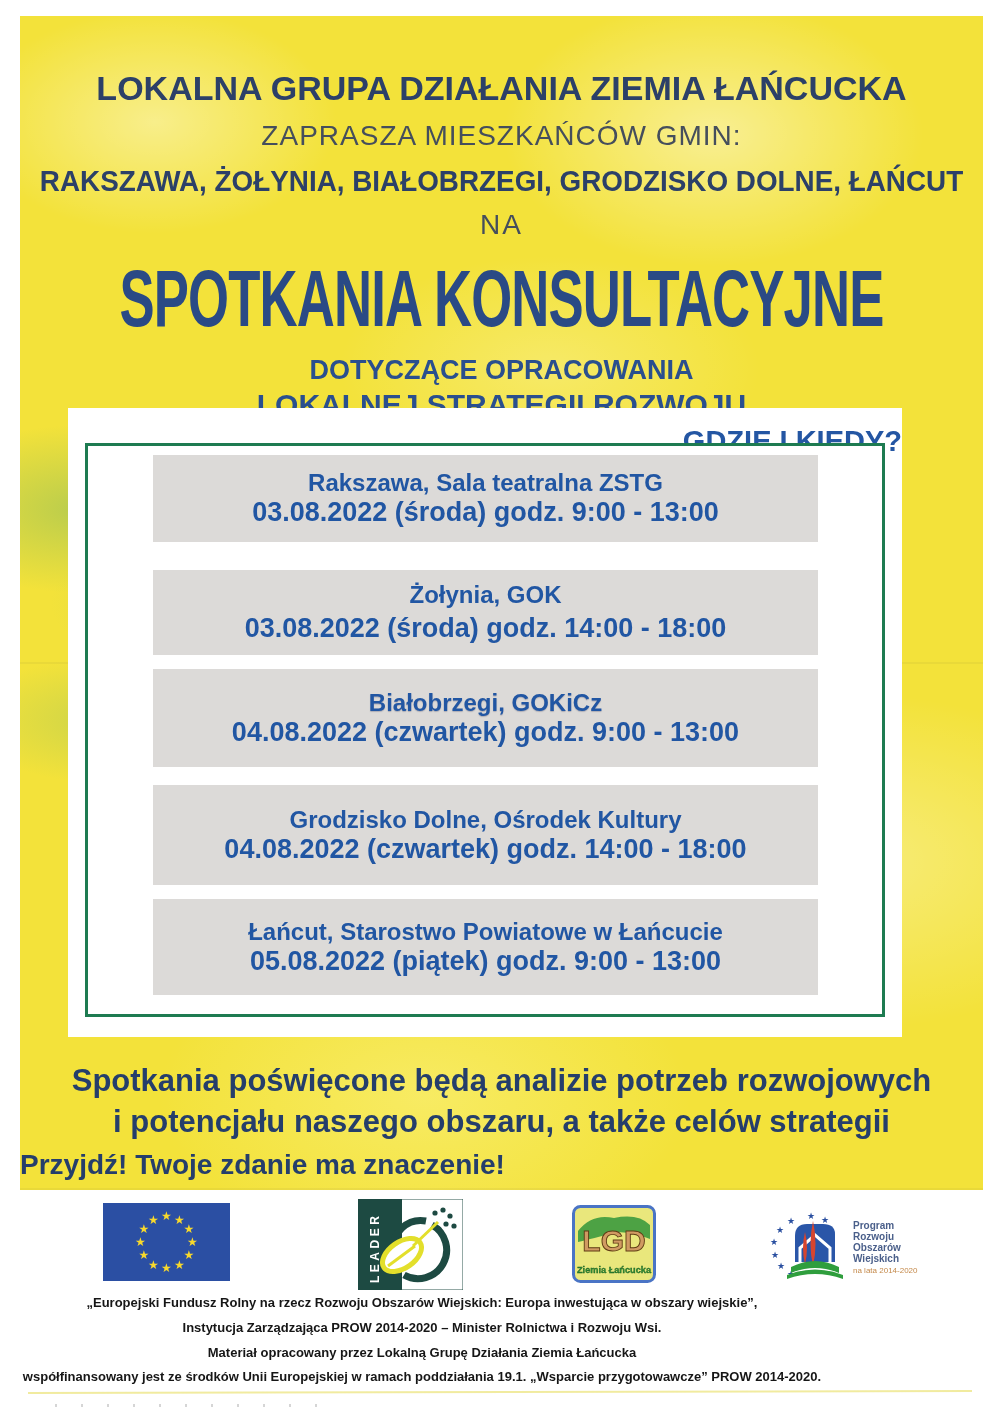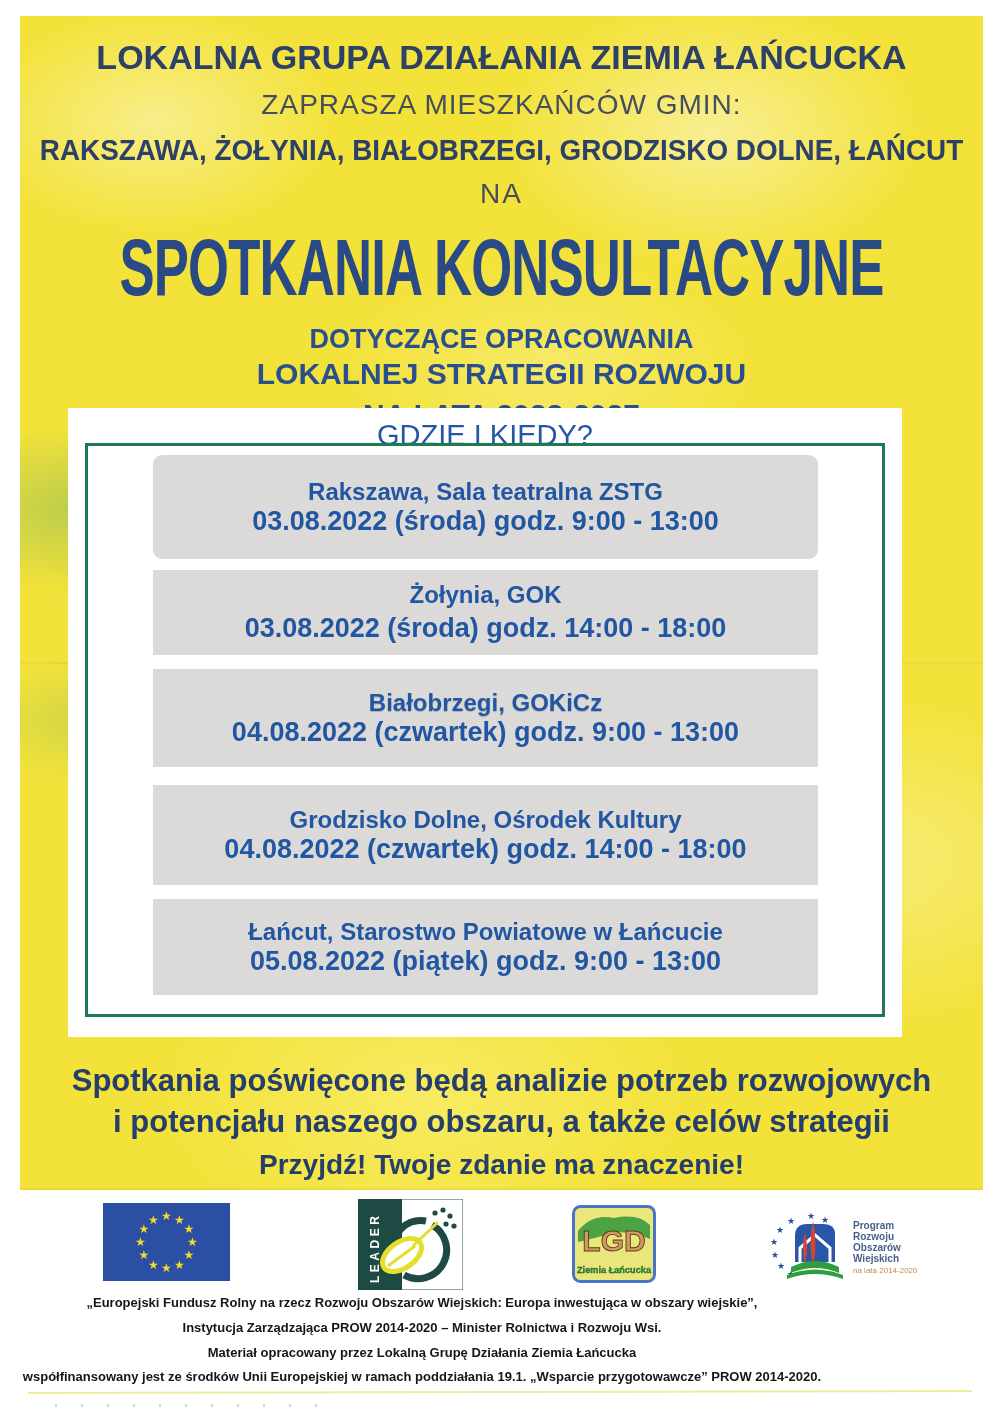"LOKALNA GRUPA DZIAŁANIA ZIEMIA ŁAŃCUCKA" .org-name { padding-top: 22px -> 53px }
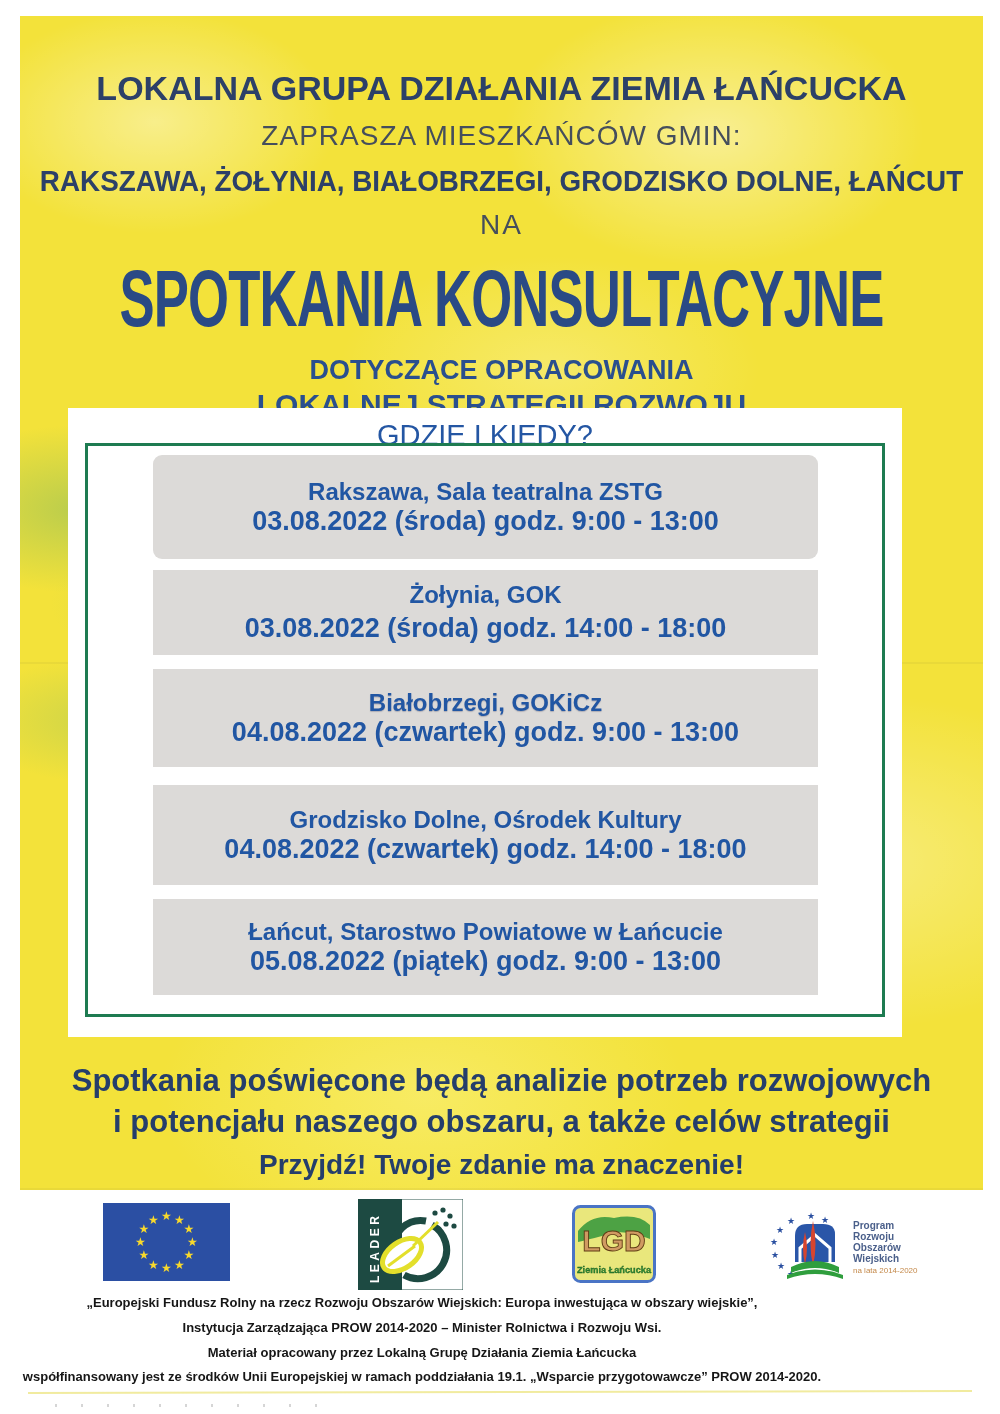"GDZIE I KIEDY?" .gdzie { font-weight: normal -> bold; margin-top: 11px -> 17px; text-align: center -> right }
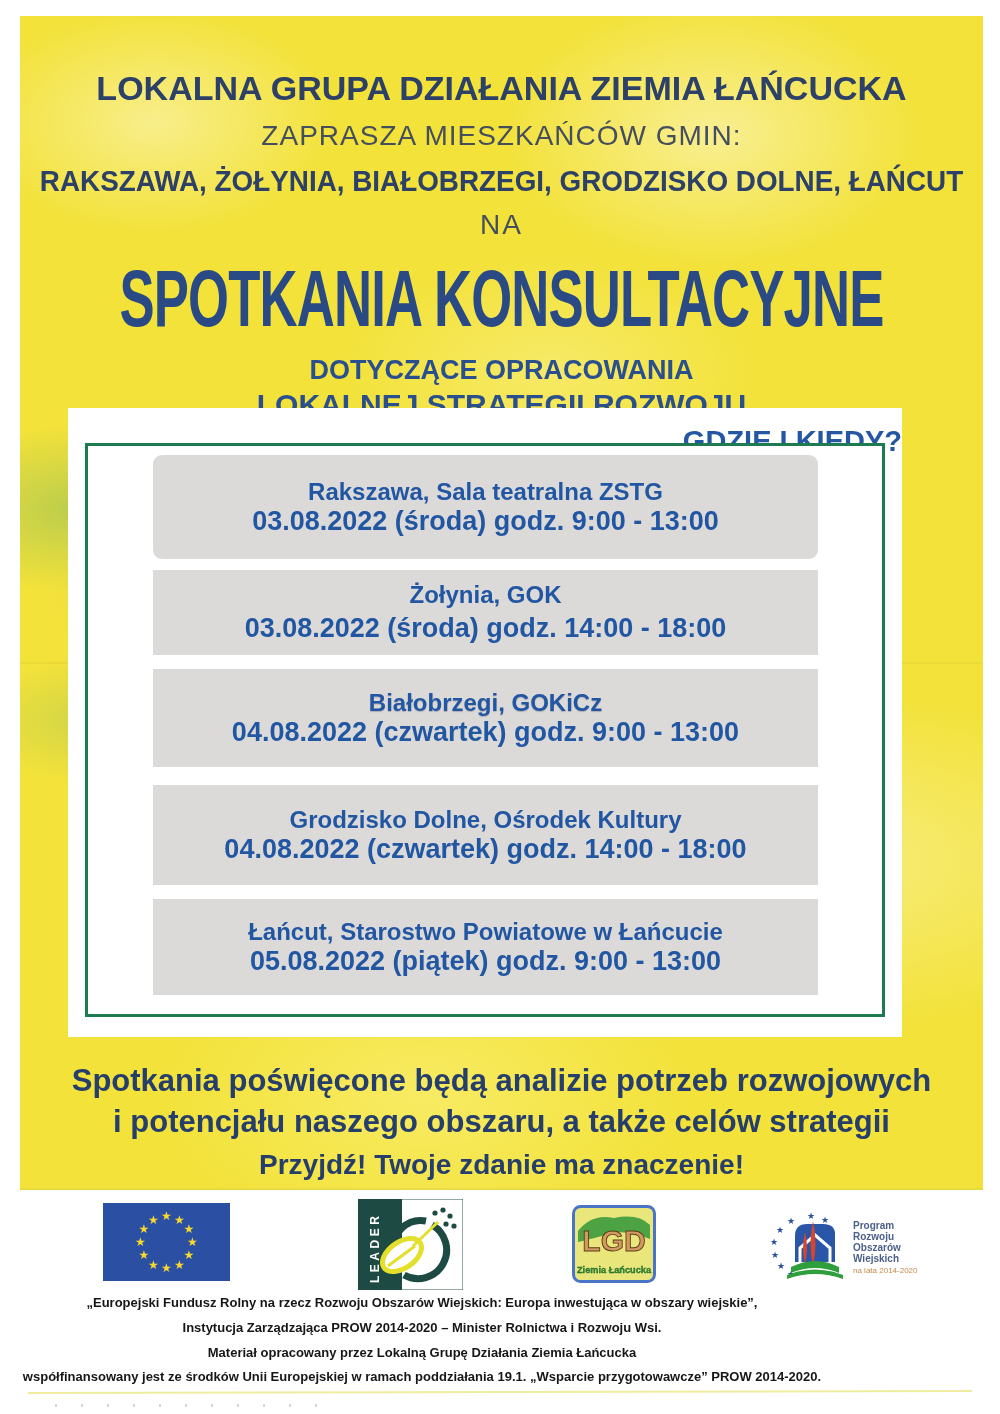"Rakszawa, Sala teatralna ZSTG" .row:nth-of-type(1) { border-radius: 9px -> none; height: 104px -> 87px }
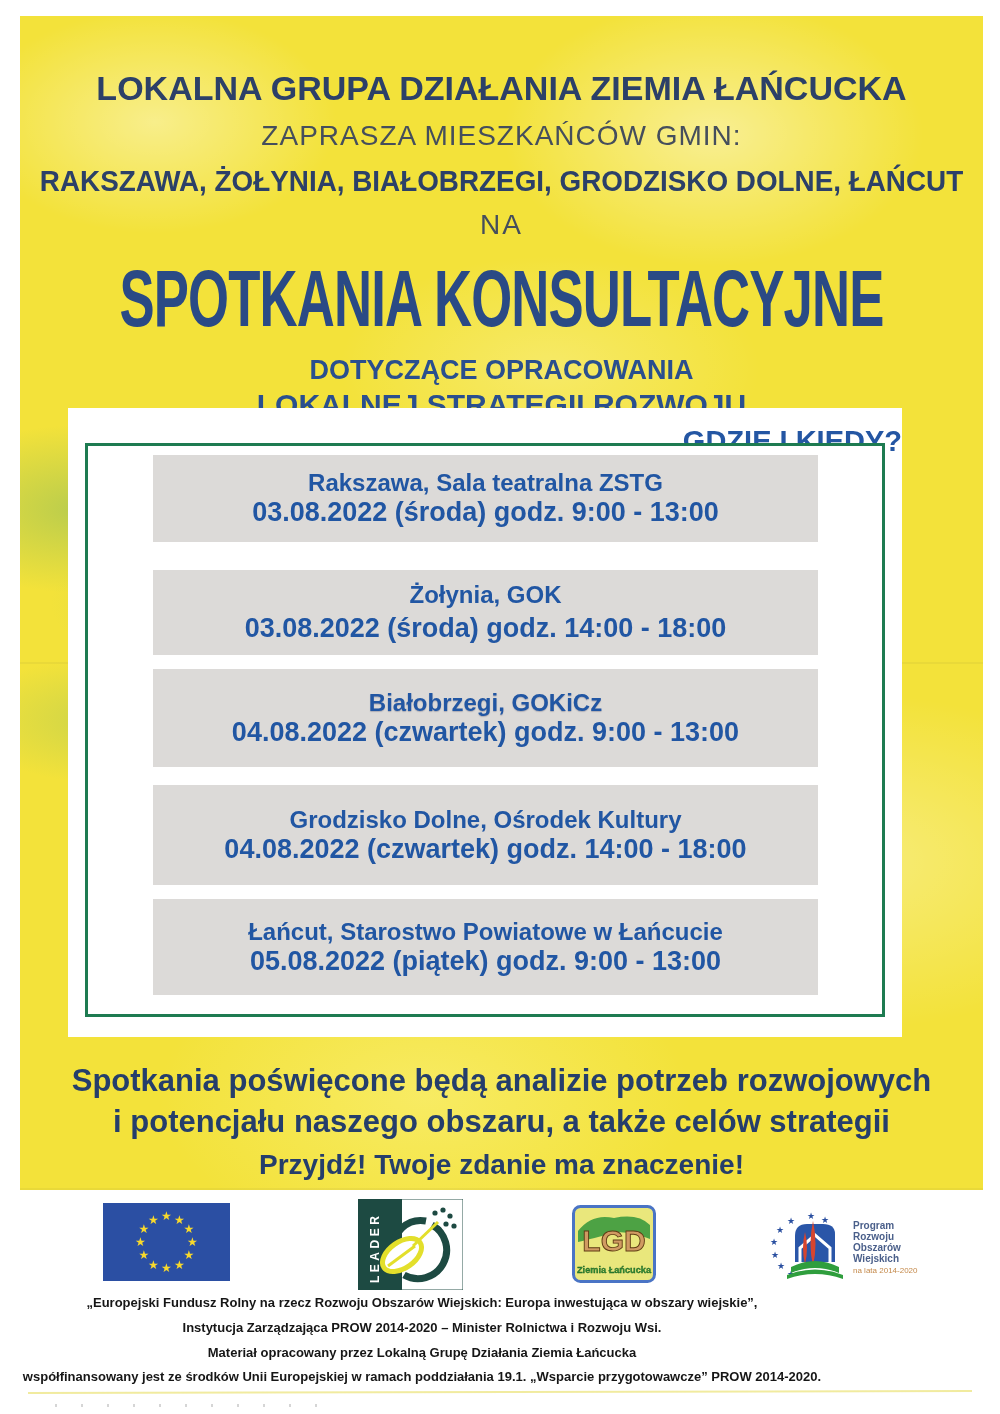"Przyjdź! Twoje zdanie ma znaczenie!" .cta { text-align: center -> left }
